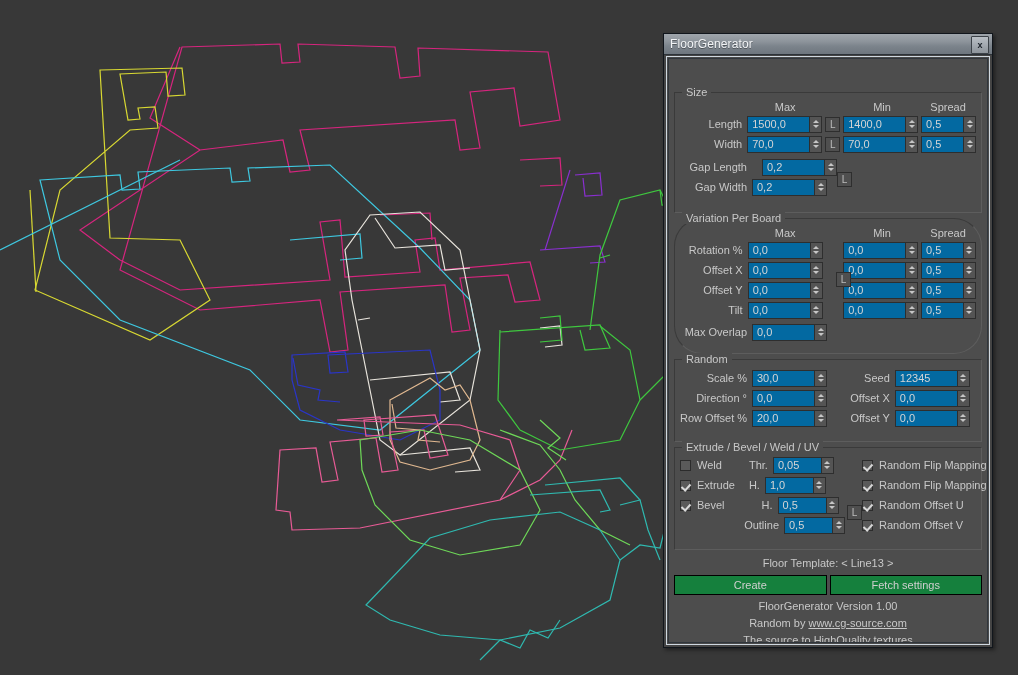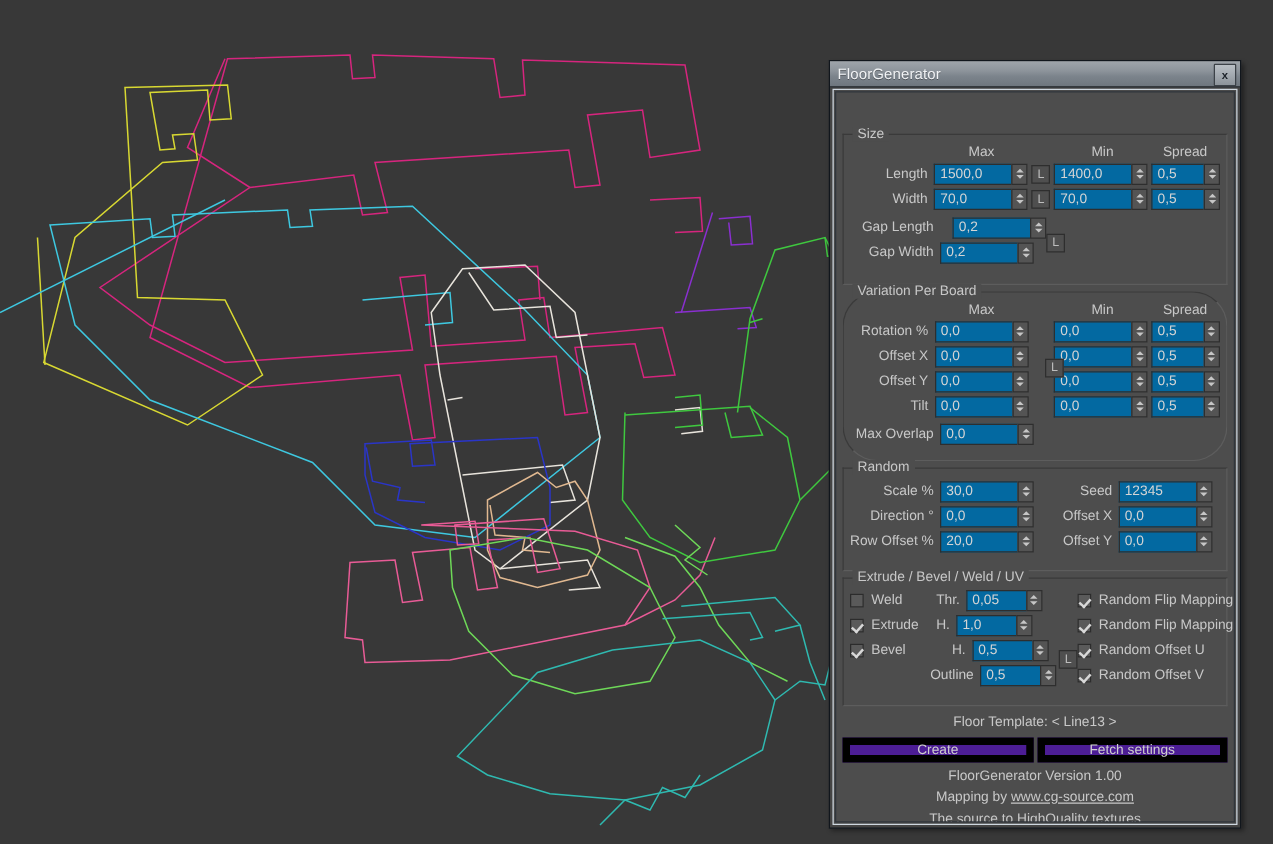"FloorGenerator" #panel { top: 48px -> 33px }
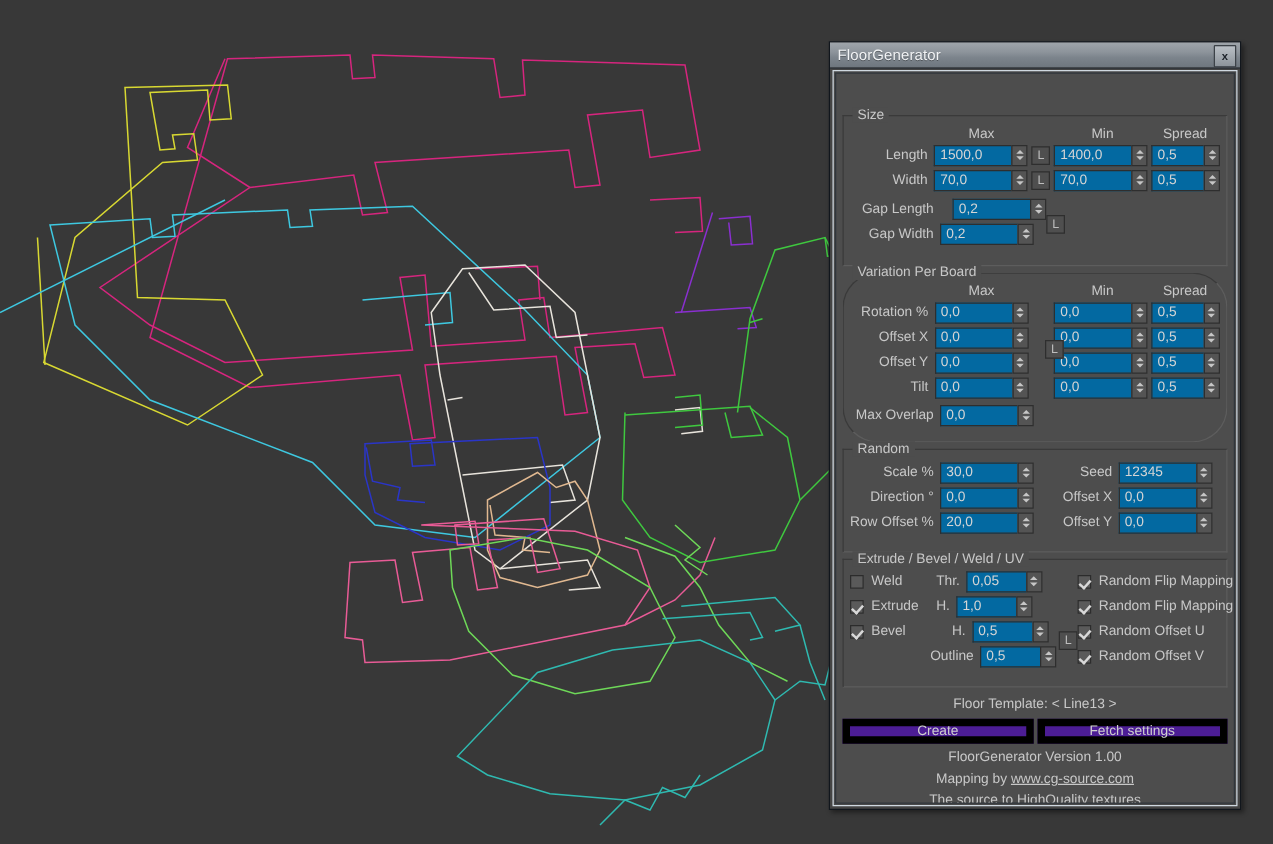"Create" .btn { background: #4c1d95 -> #15803d; border: 6px solid #000000 -> 1px solid #000000 }
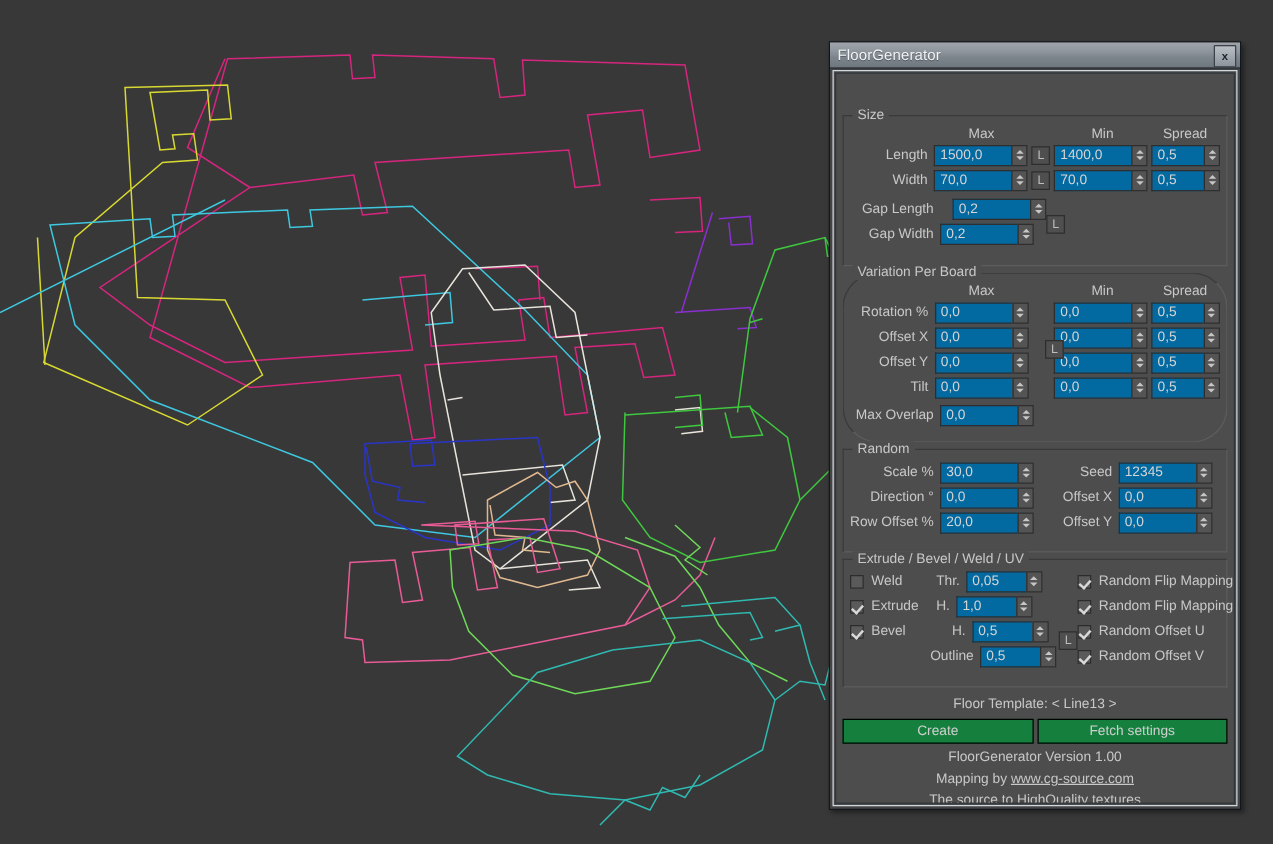"Mapping by" span { text: Mapping -> Random }
